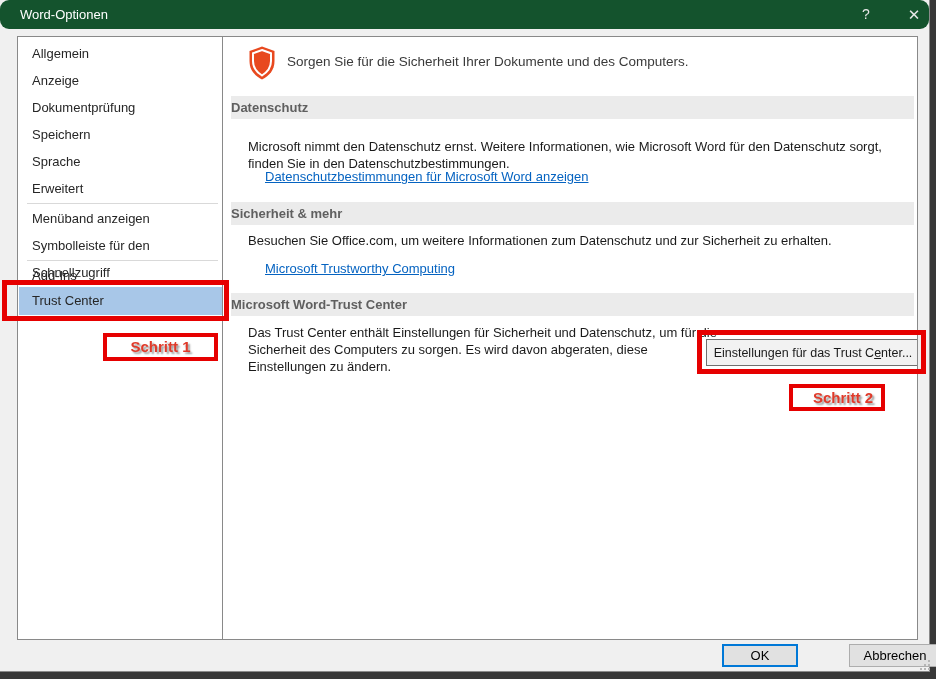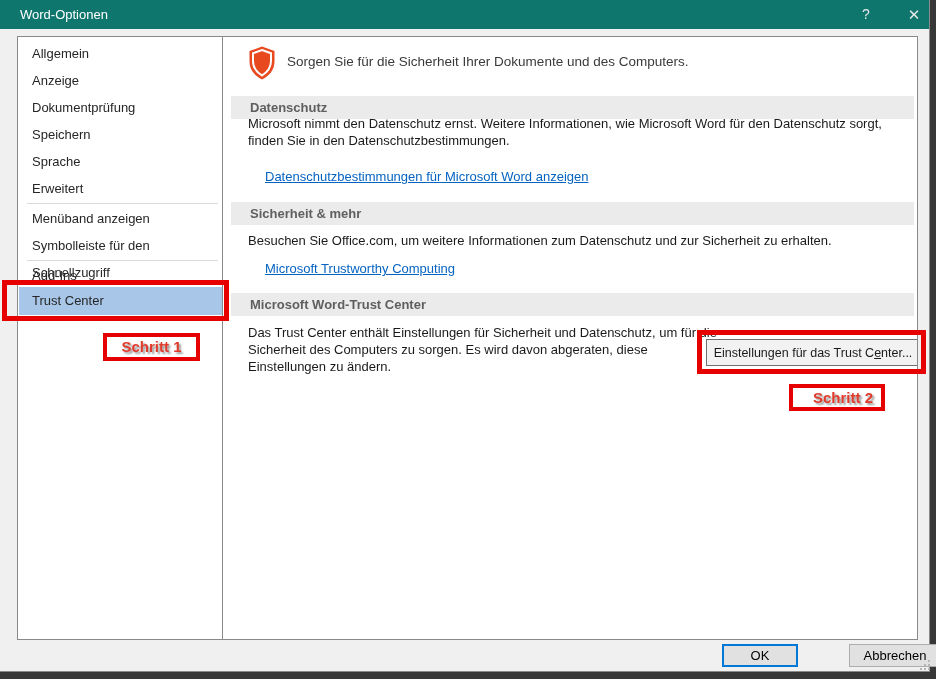"Word-Optionen" .titlebar { background: #0f766e -> #14532d; border-radius: none -> 9px }
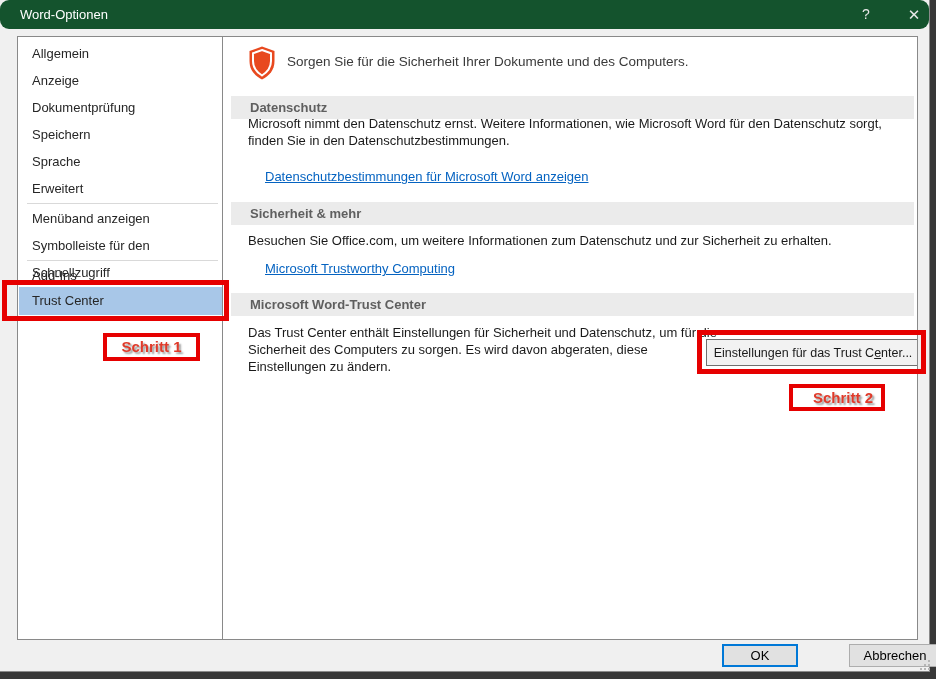"Datenschutz" .band { padding-left: 19px -> 0 }
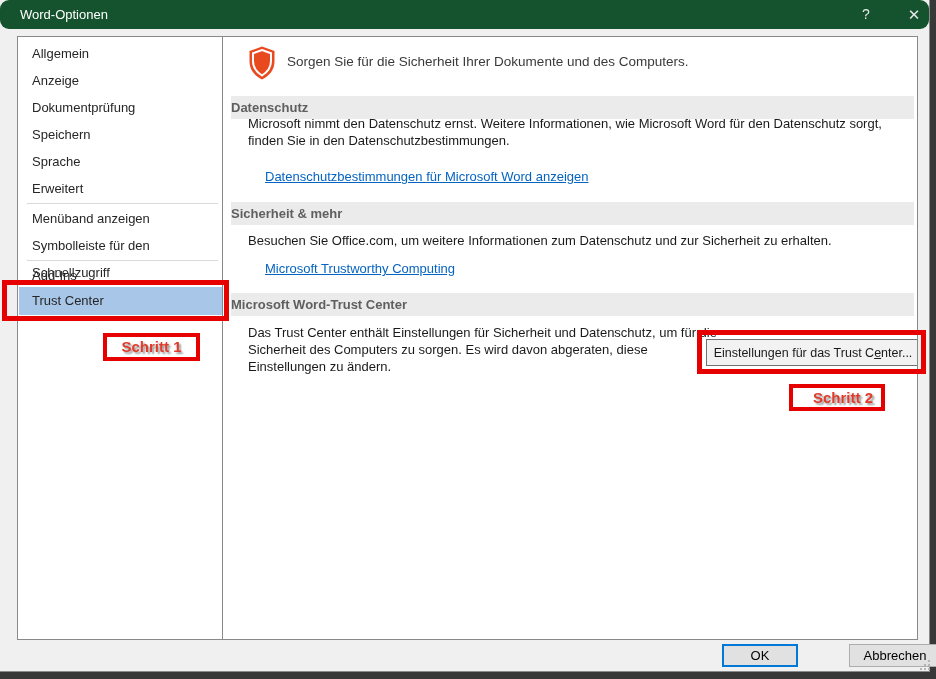"Microsoft nimmt den Datenschutz ernst." .p1 { top: 78px -> 101px }
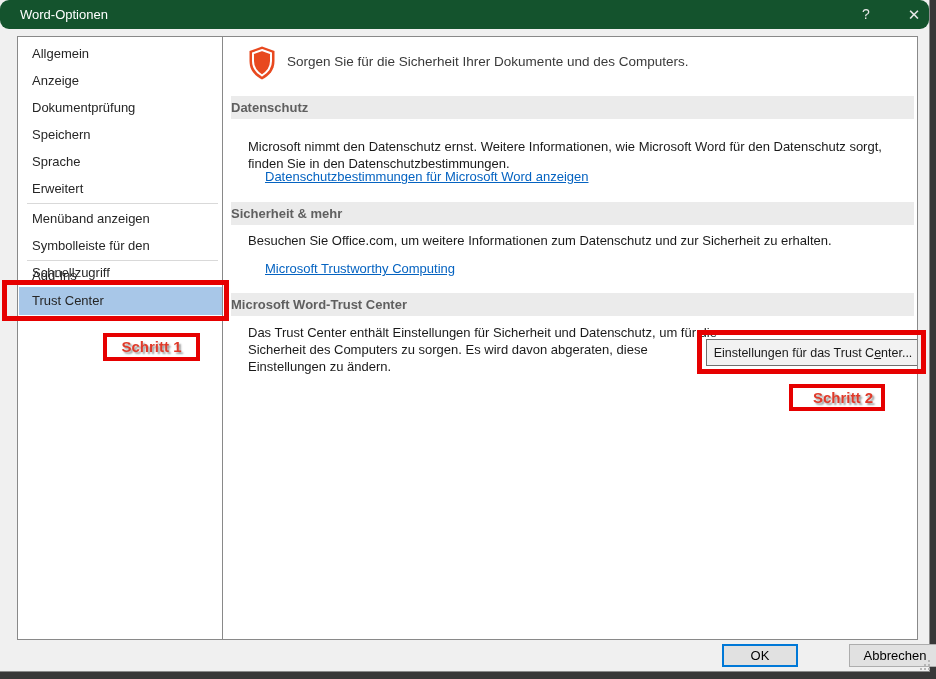"Schritt 1" .label-step1 { width: 97px -> 115px }
